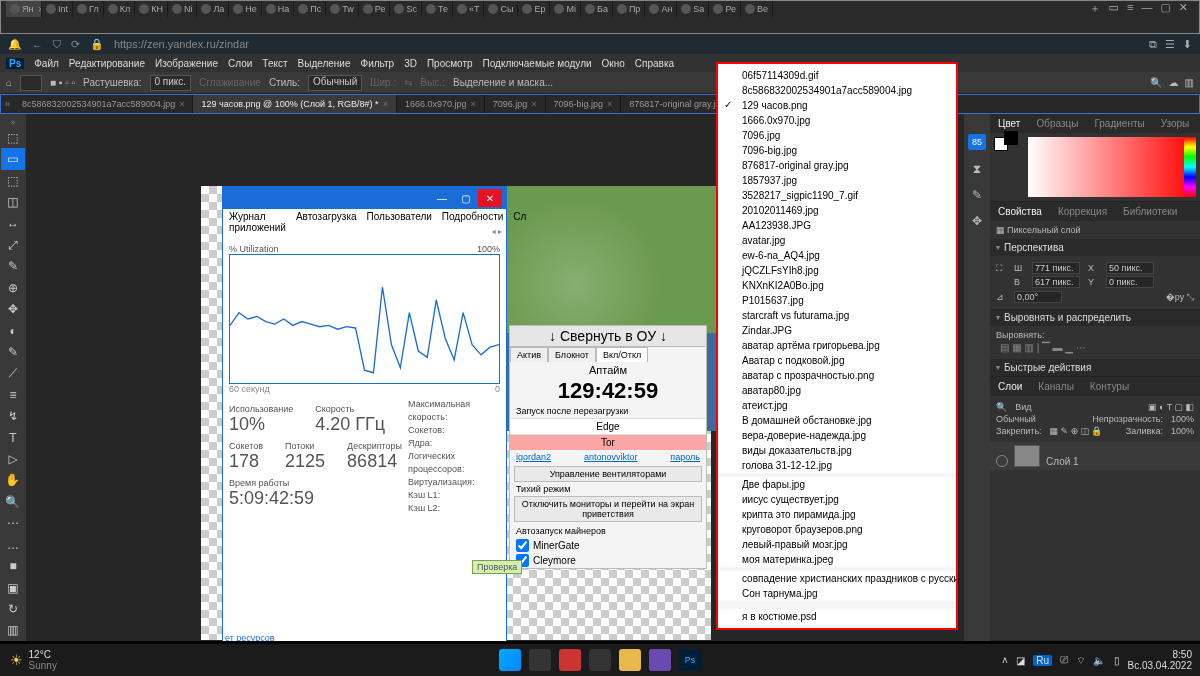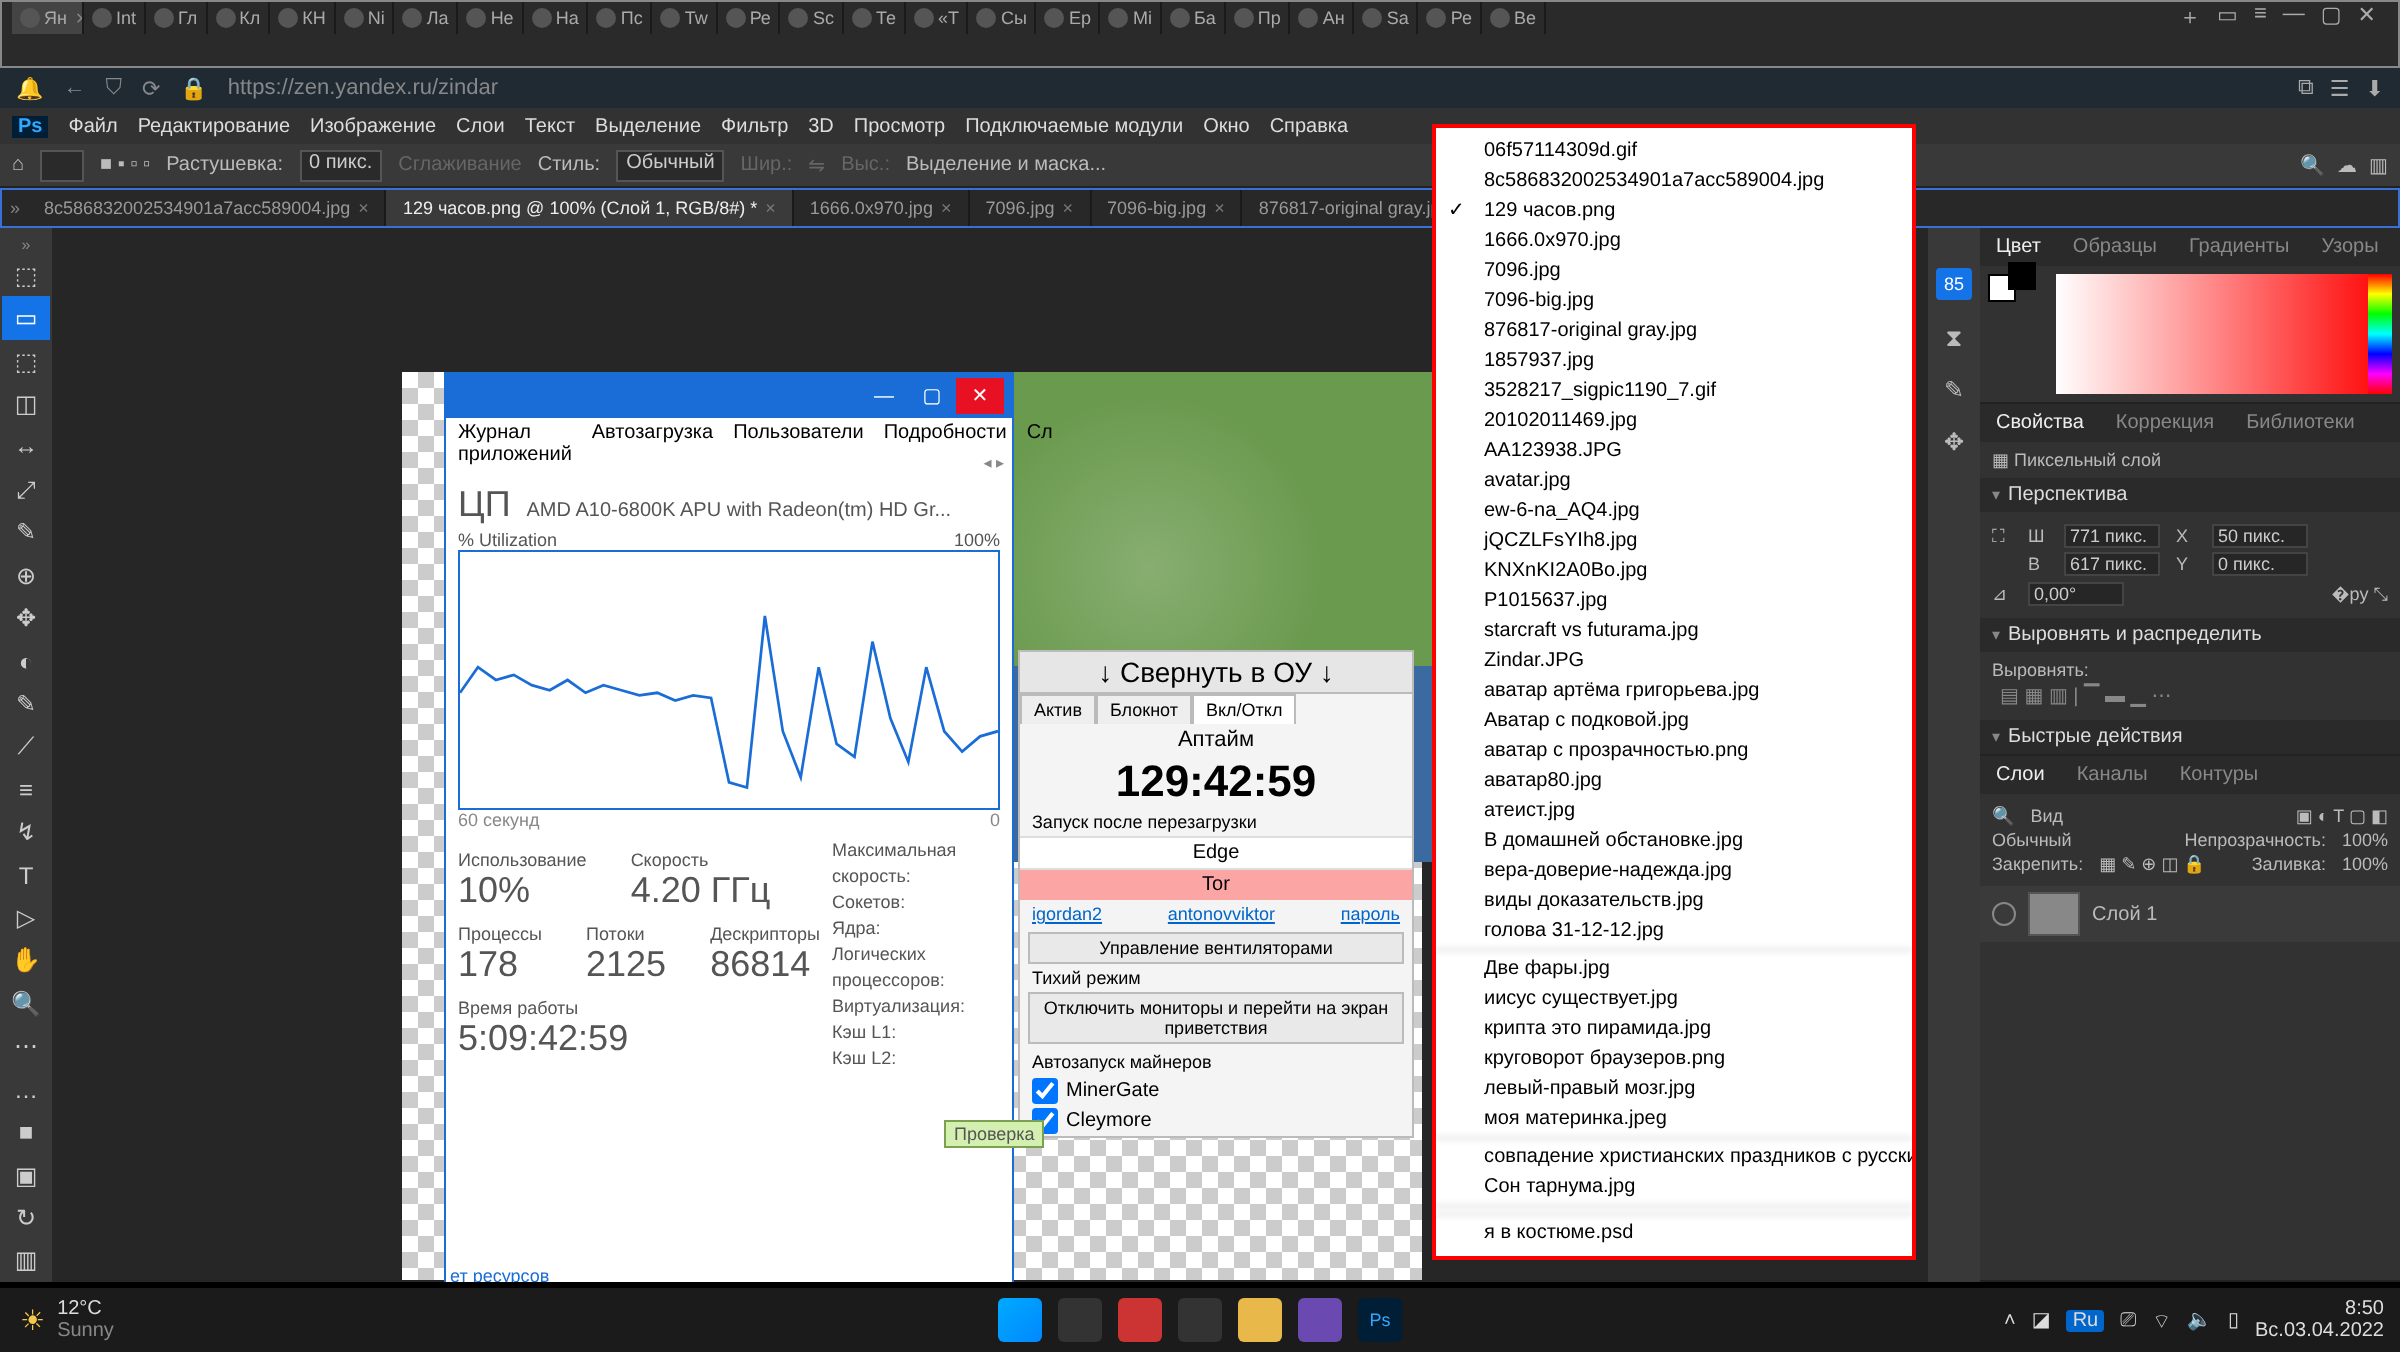"ЦП" div { html: <div> <span>ЦП</span> <span>AMD A10-6800K APU with Radeon(tm) HD Gr...</span> </div> -> none }
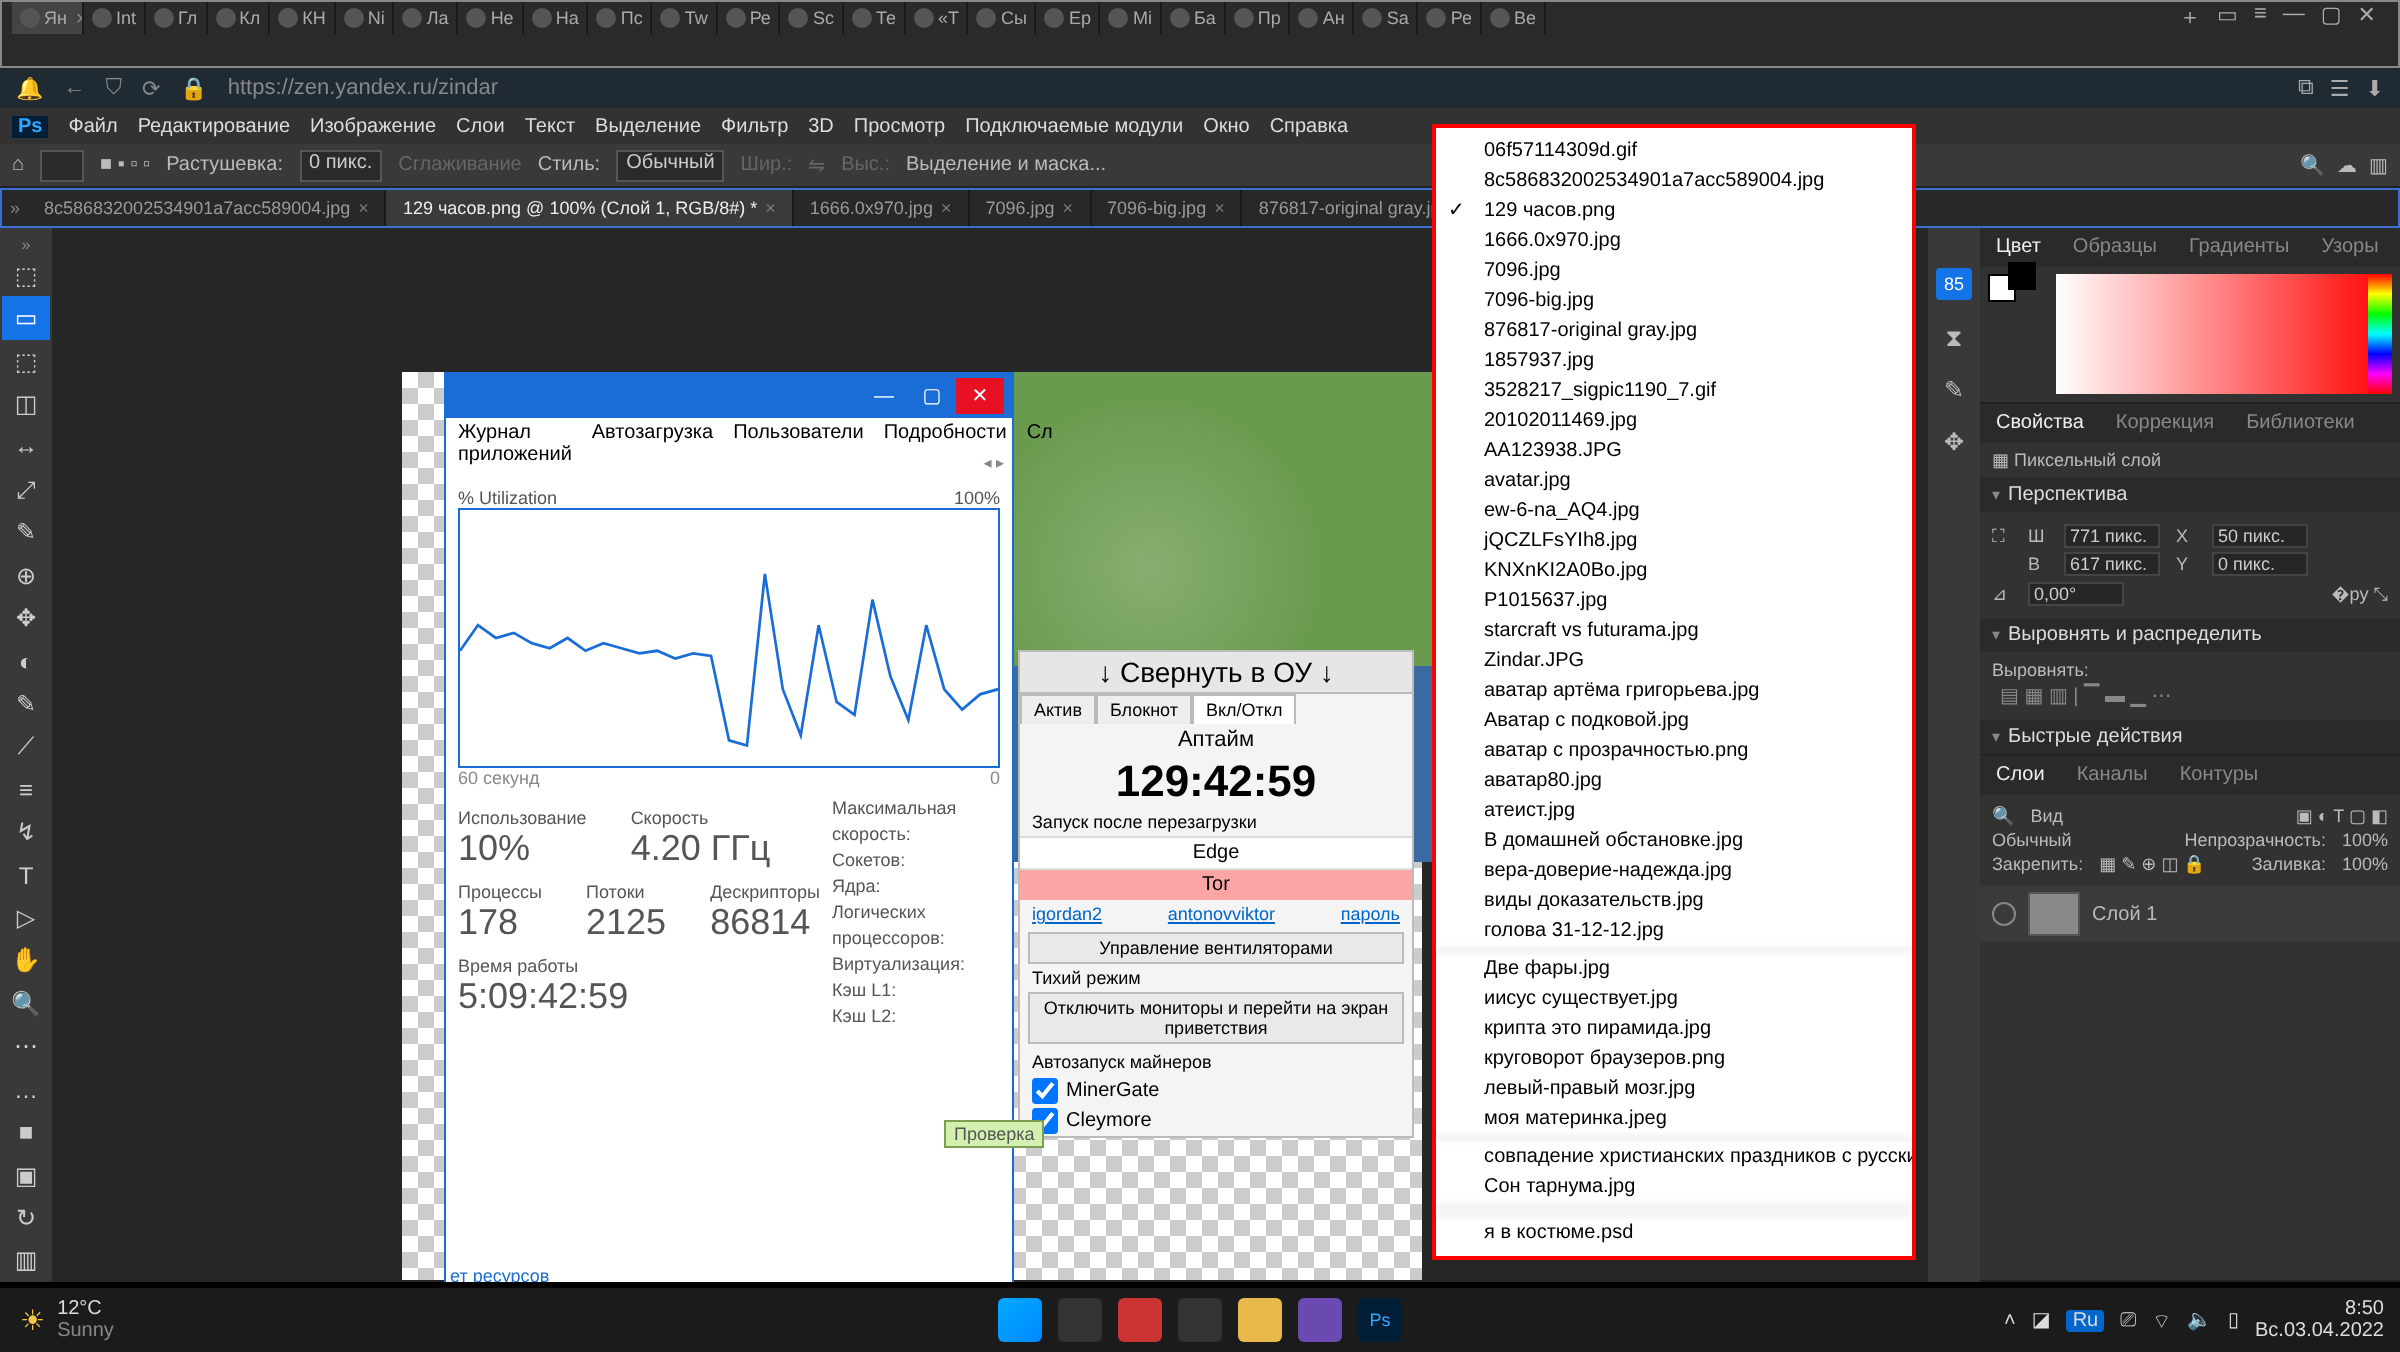"Процессы" div.lbl { text: Процессы -> Сокетов }
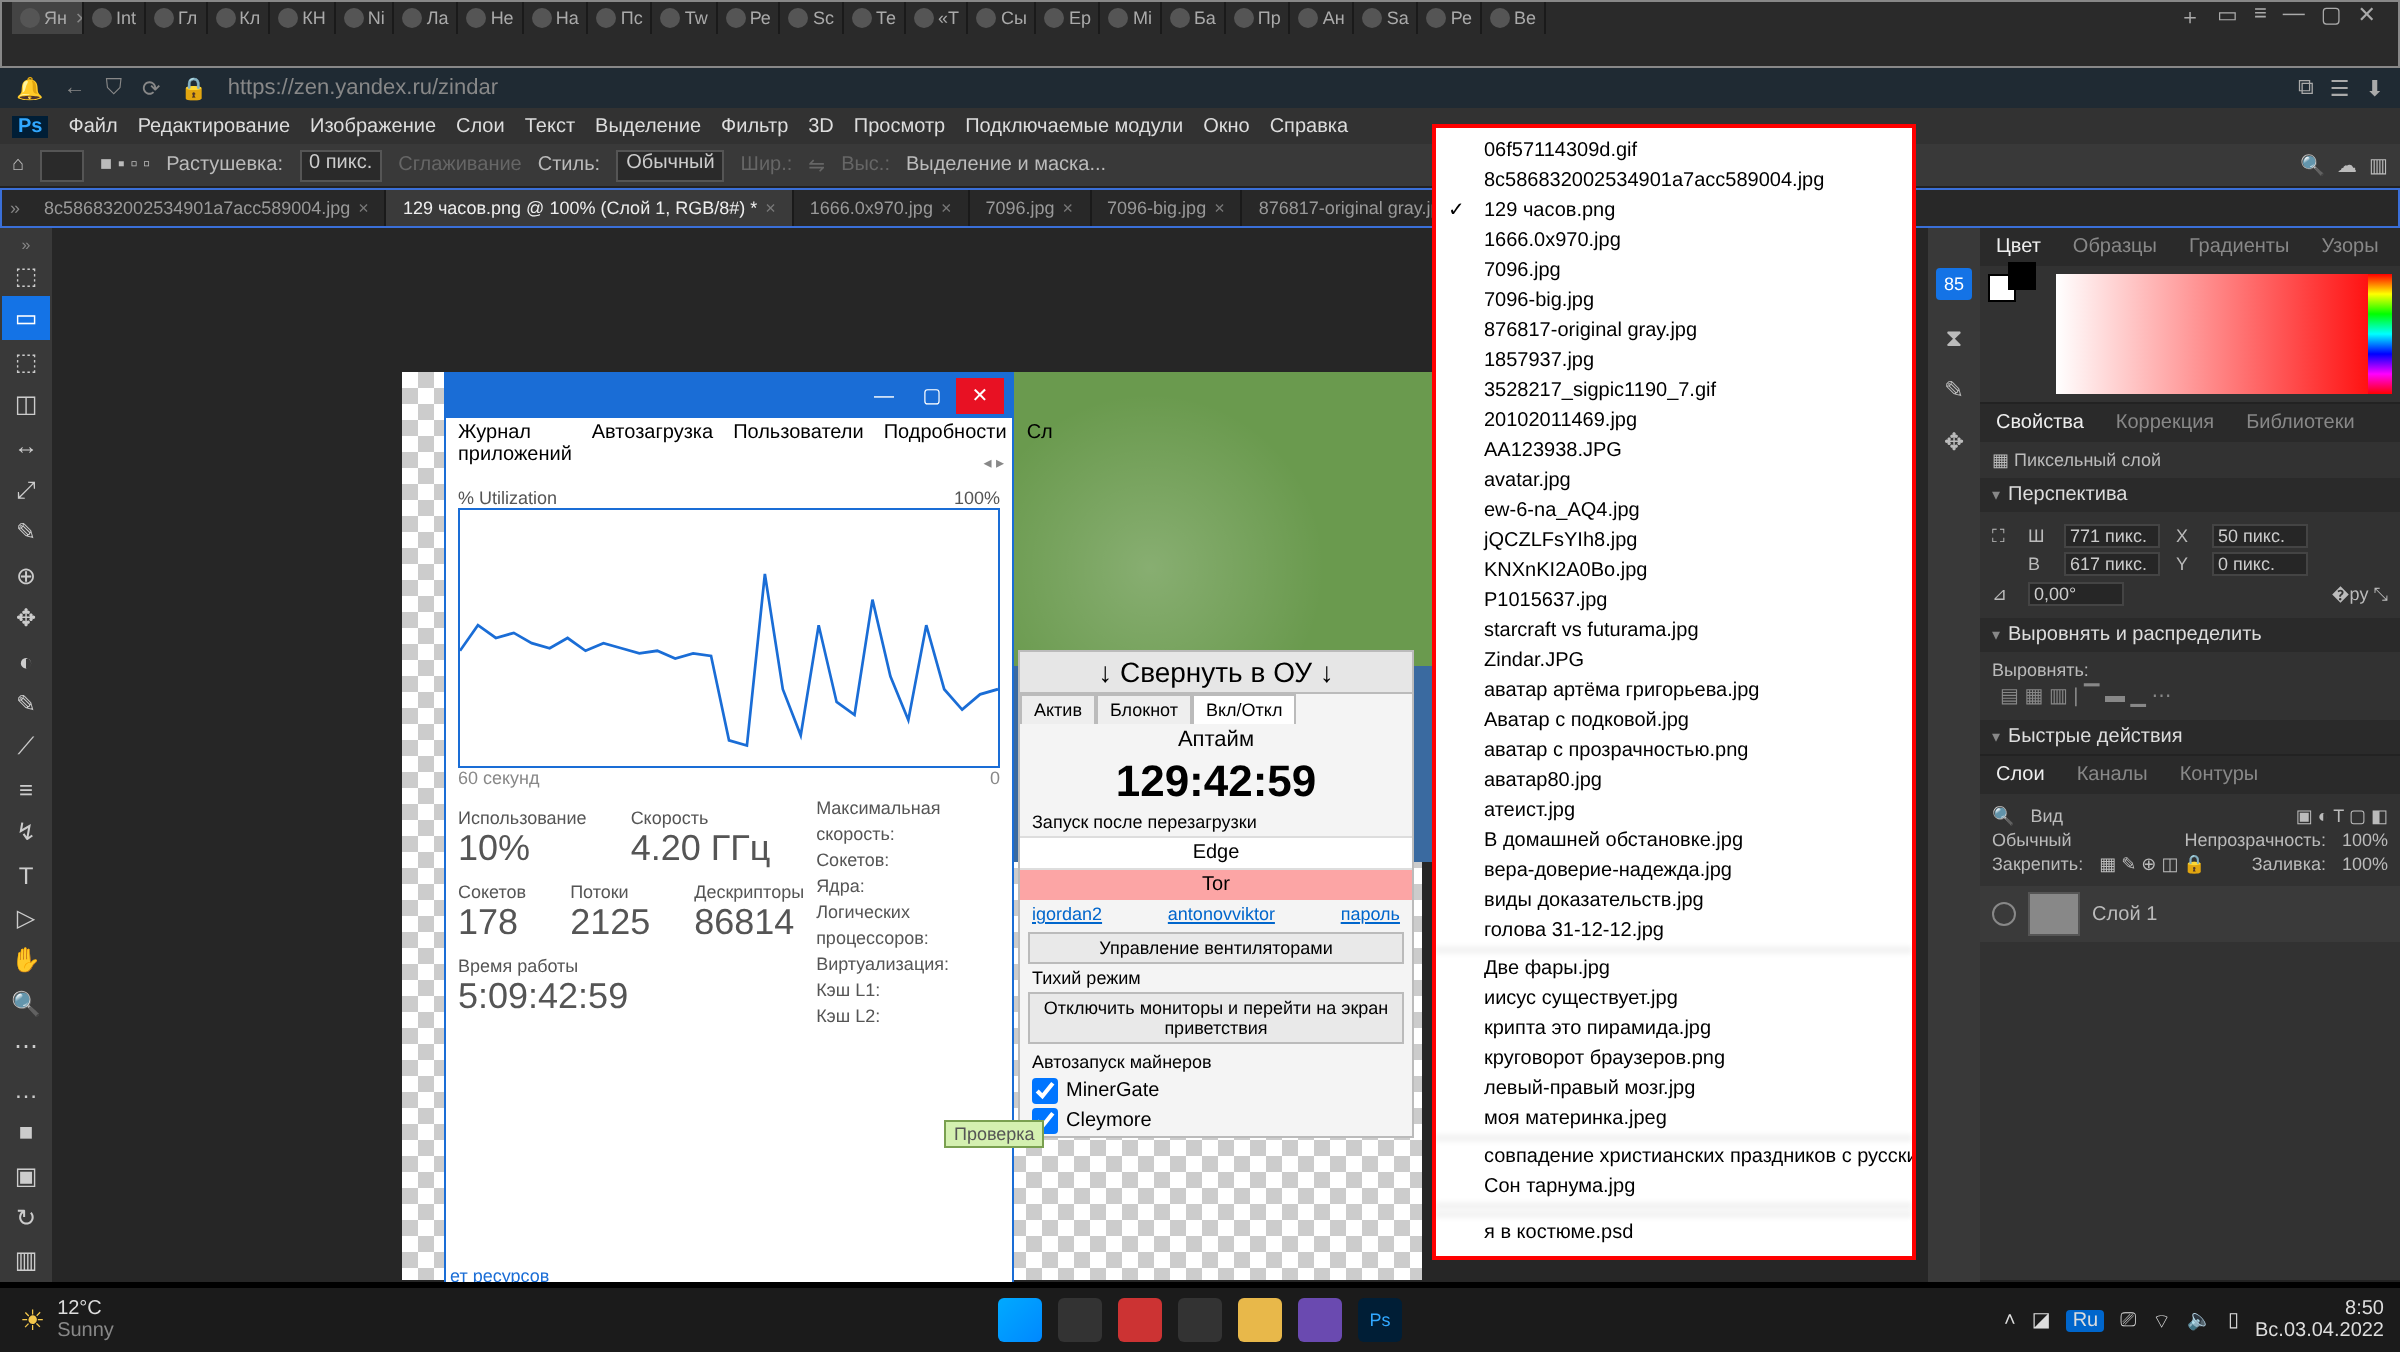"Слой 1" .layerrow { align-items: center -> flex-end }
